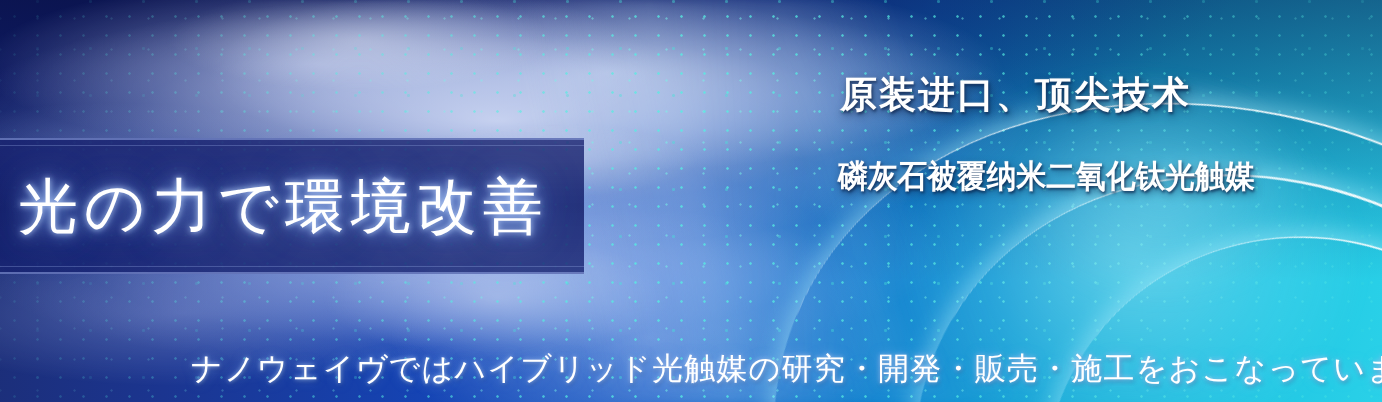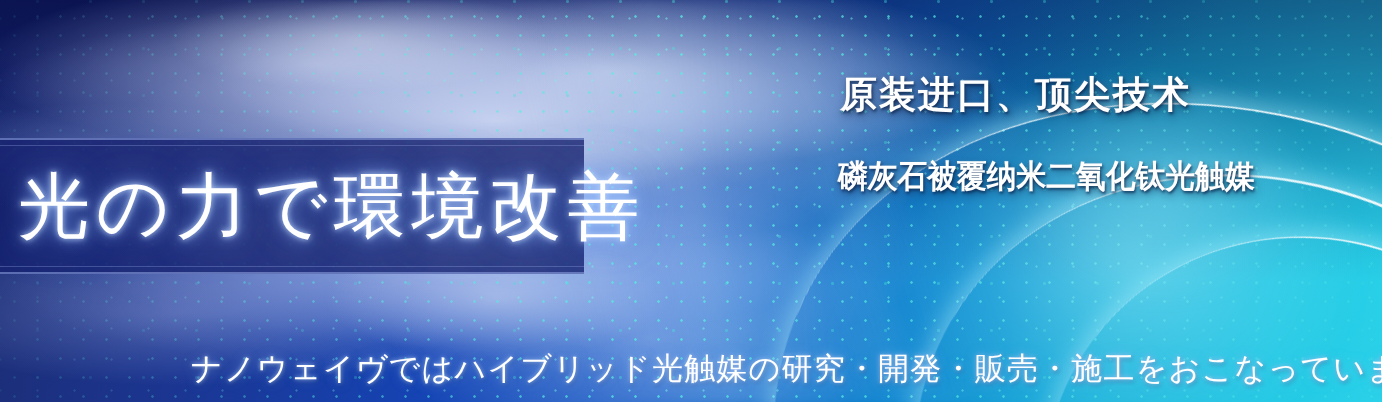"光の力で環境改善" .headline { font-size: 72px -> 60px }
